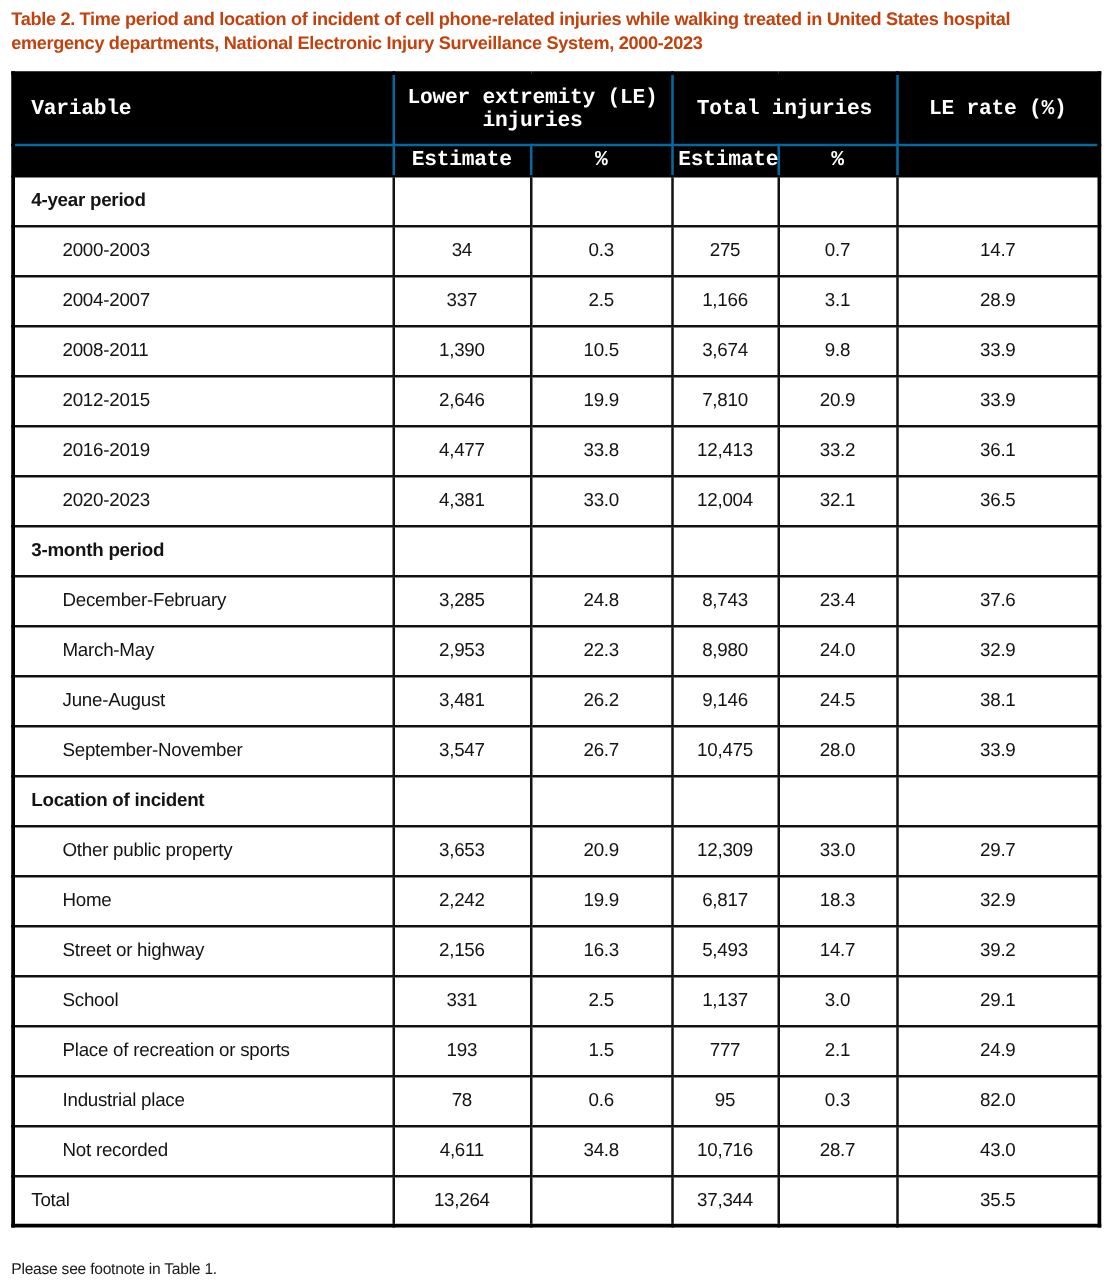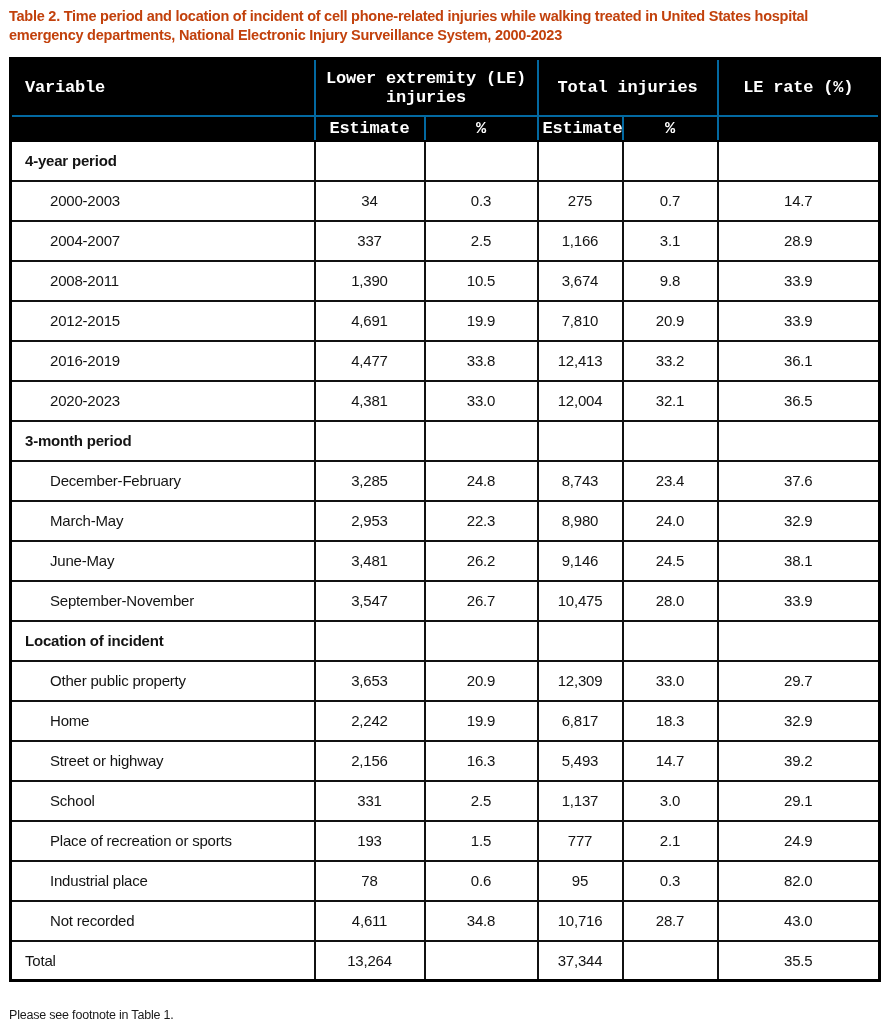"4,691" td { text: 4,691 -> 2,646 }
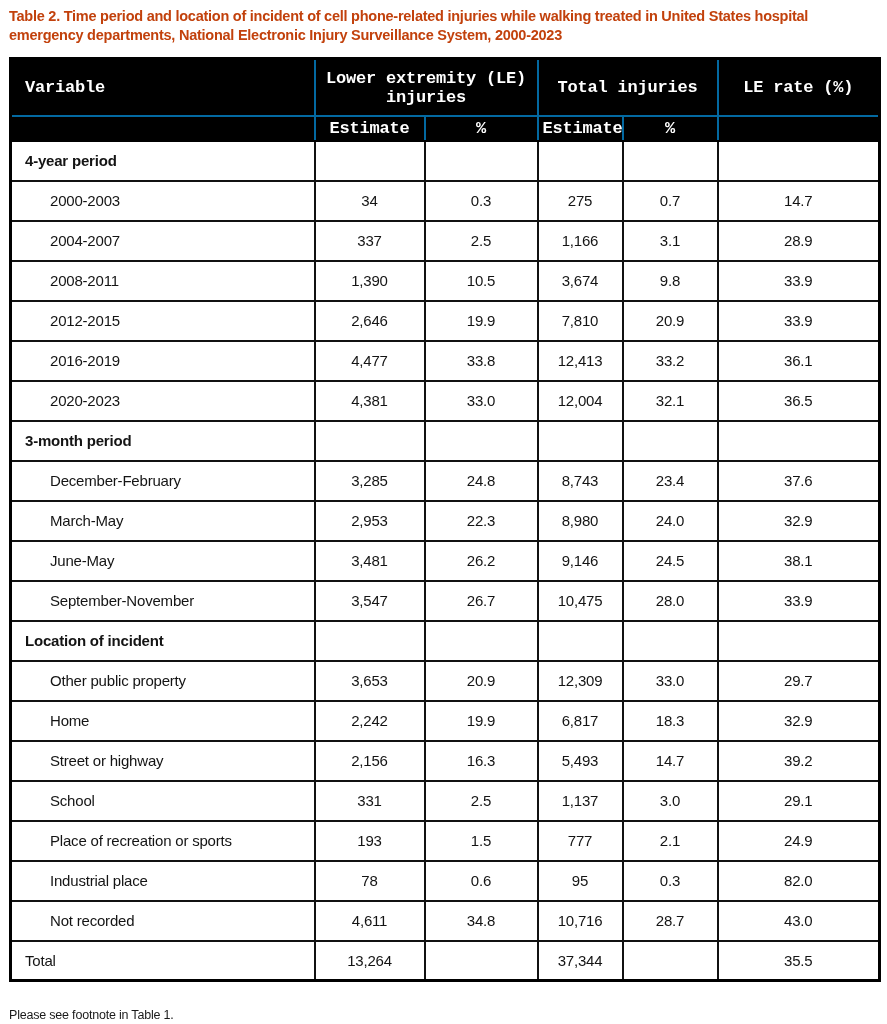"June-May" td.lbl { text: June-May -> June-August }
